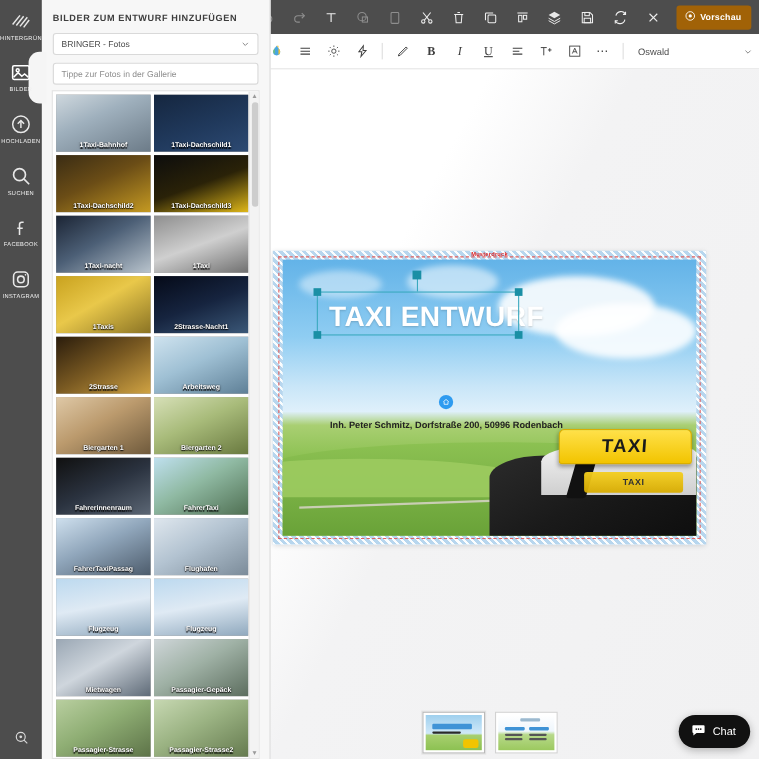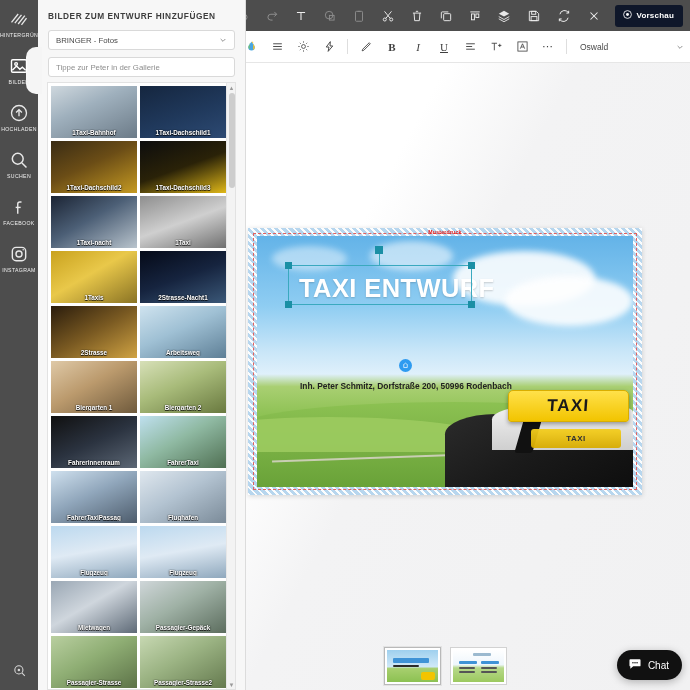"Vorschau" #vorschau { background: #0f172a -> #a16207 }
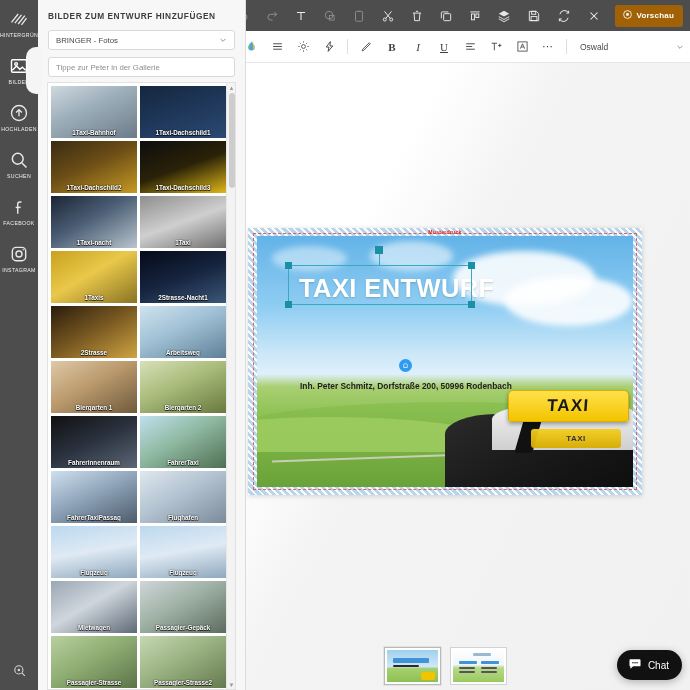"Tippe zur Peter in der" span { text: Peter -> Fotos }
